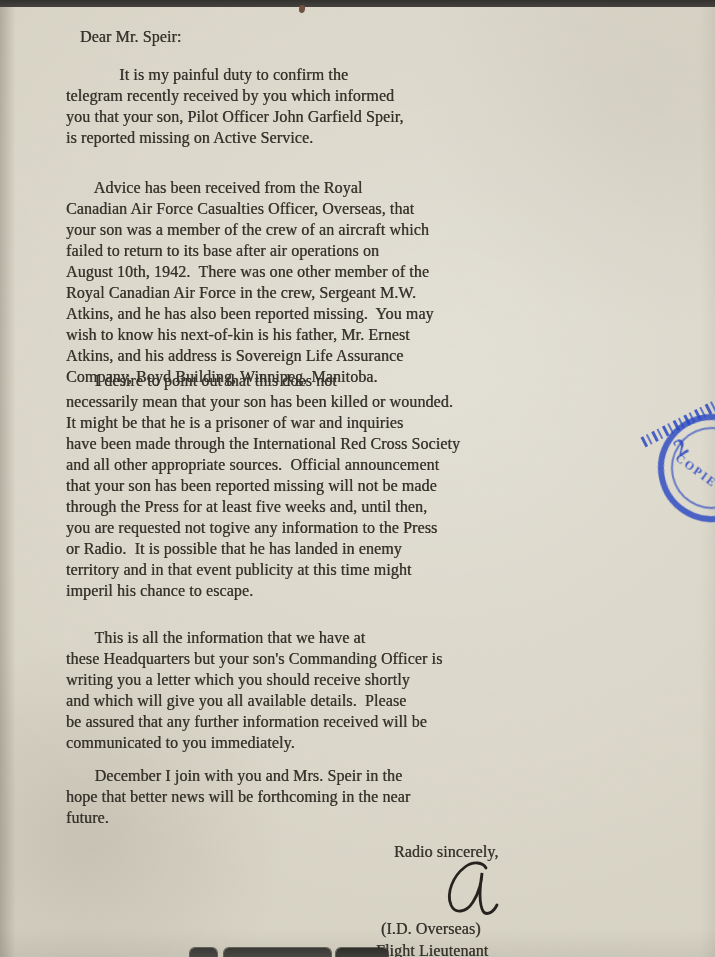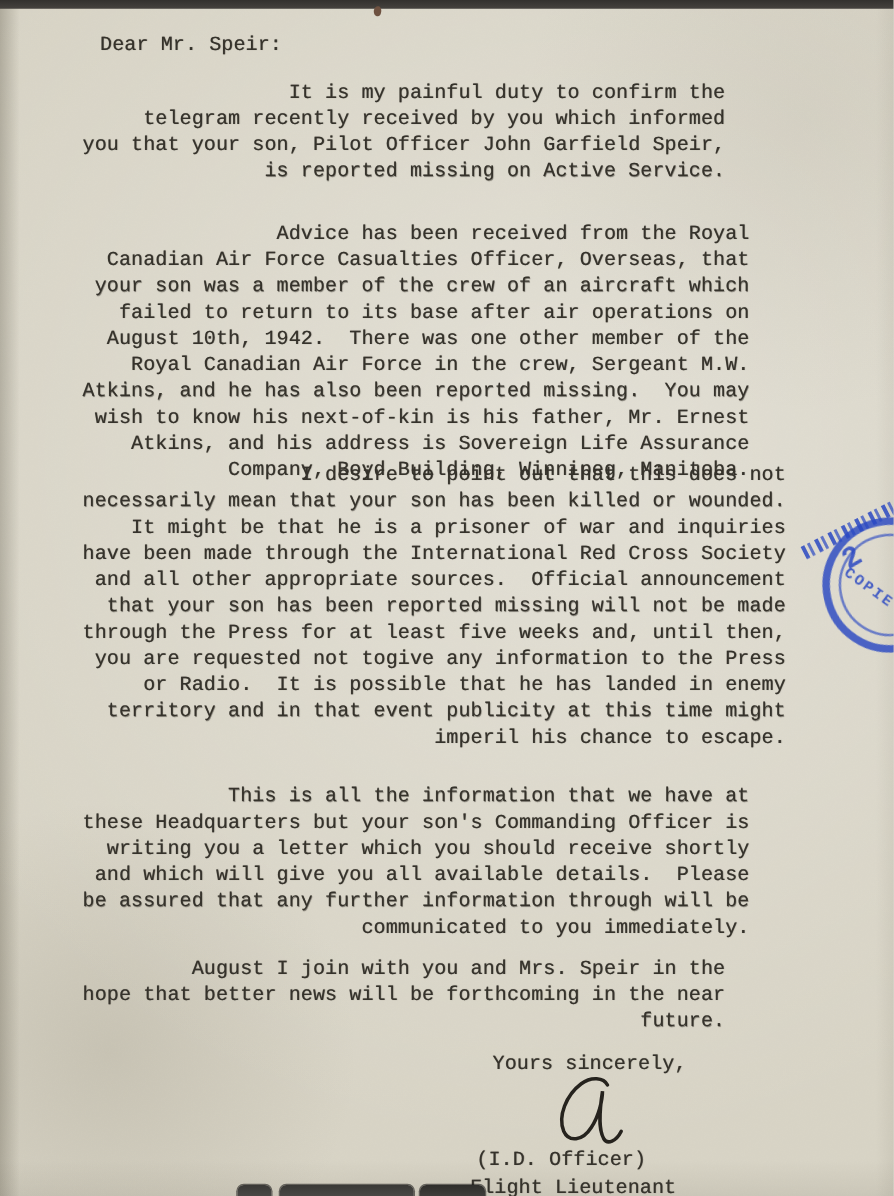"Dear Mr. Speir:" .paper { font-family: none -> Liberation Serif, serif }
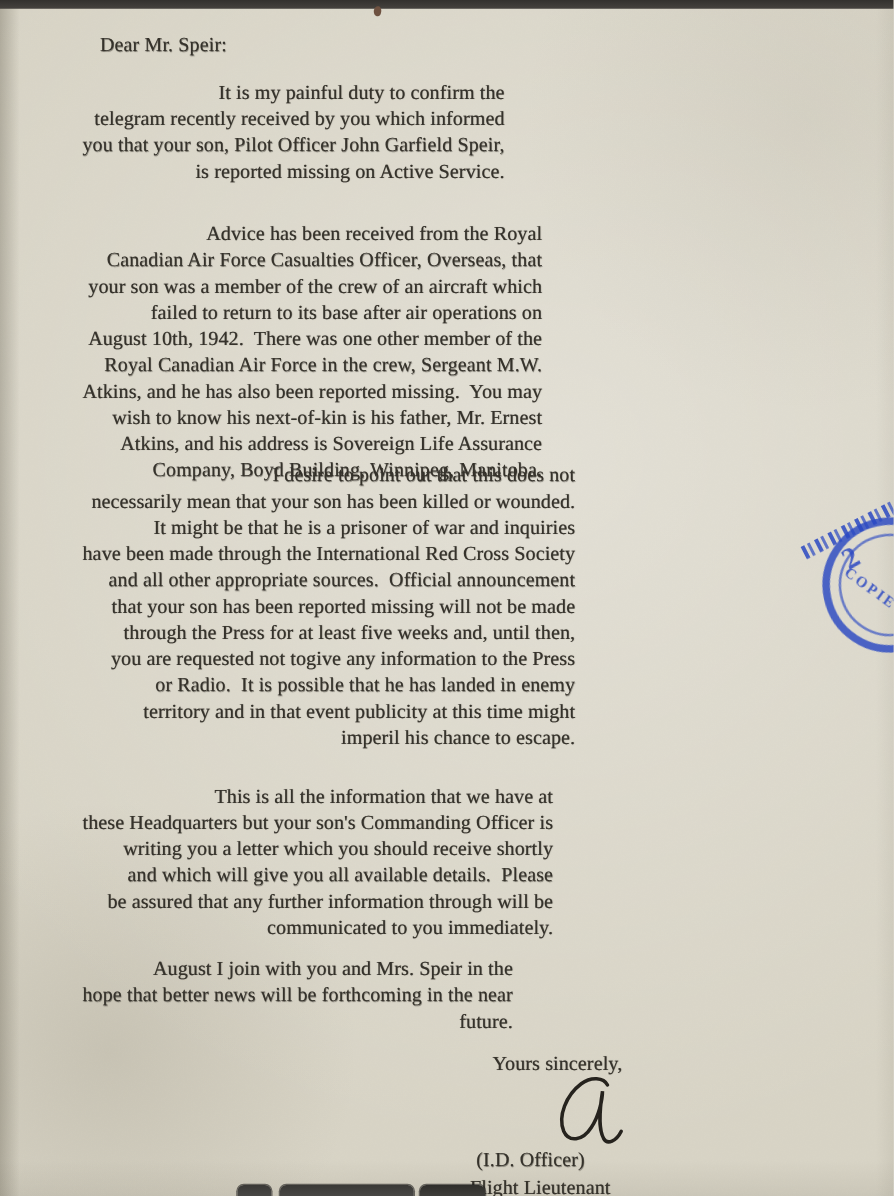"It is my painful duty" .para { text-align: right -> none }
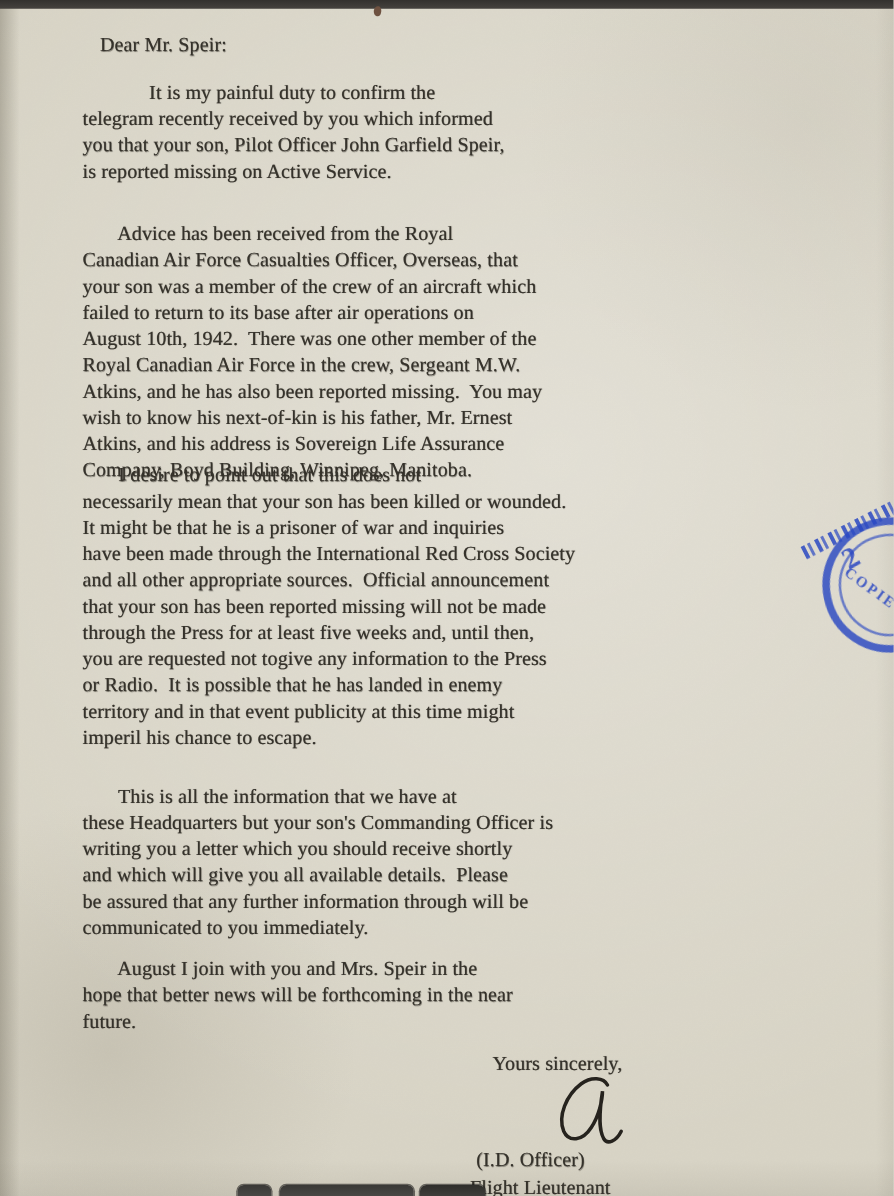"This is all the information" div.ink { text: through -> received }
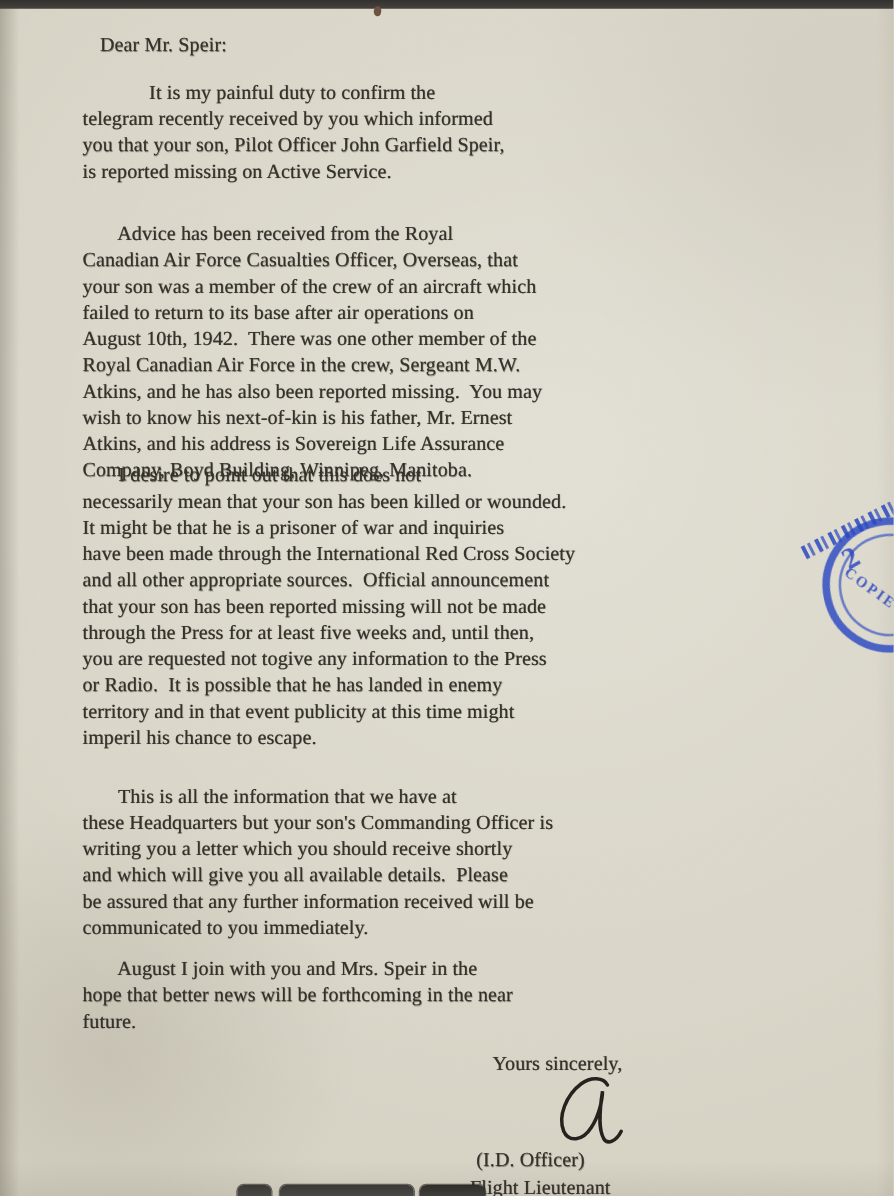"August I join with you" div.ink { text: August -> December }
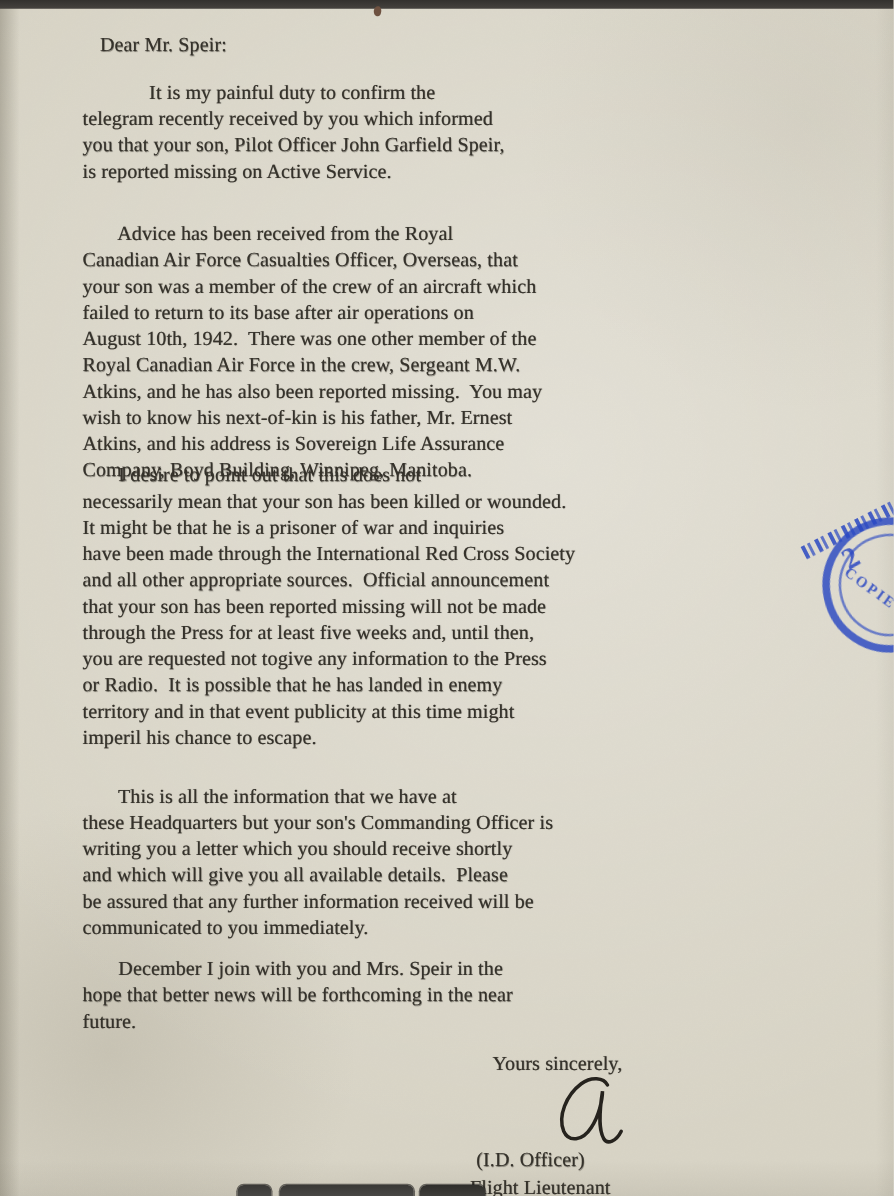"Yours sincerely," div.ink { text: Yours -> Radio }
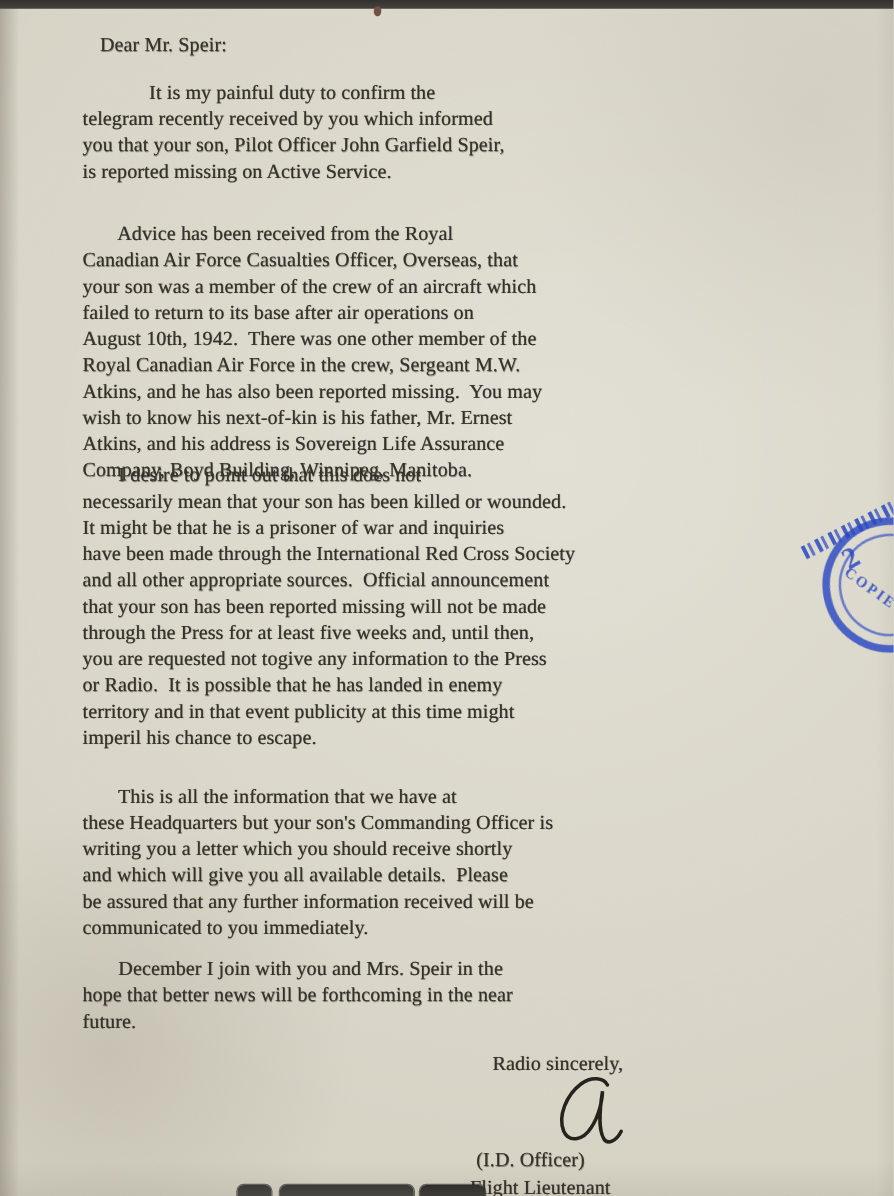"(I.D. Officer)" div.ink { text: Officer -> Overseas }
